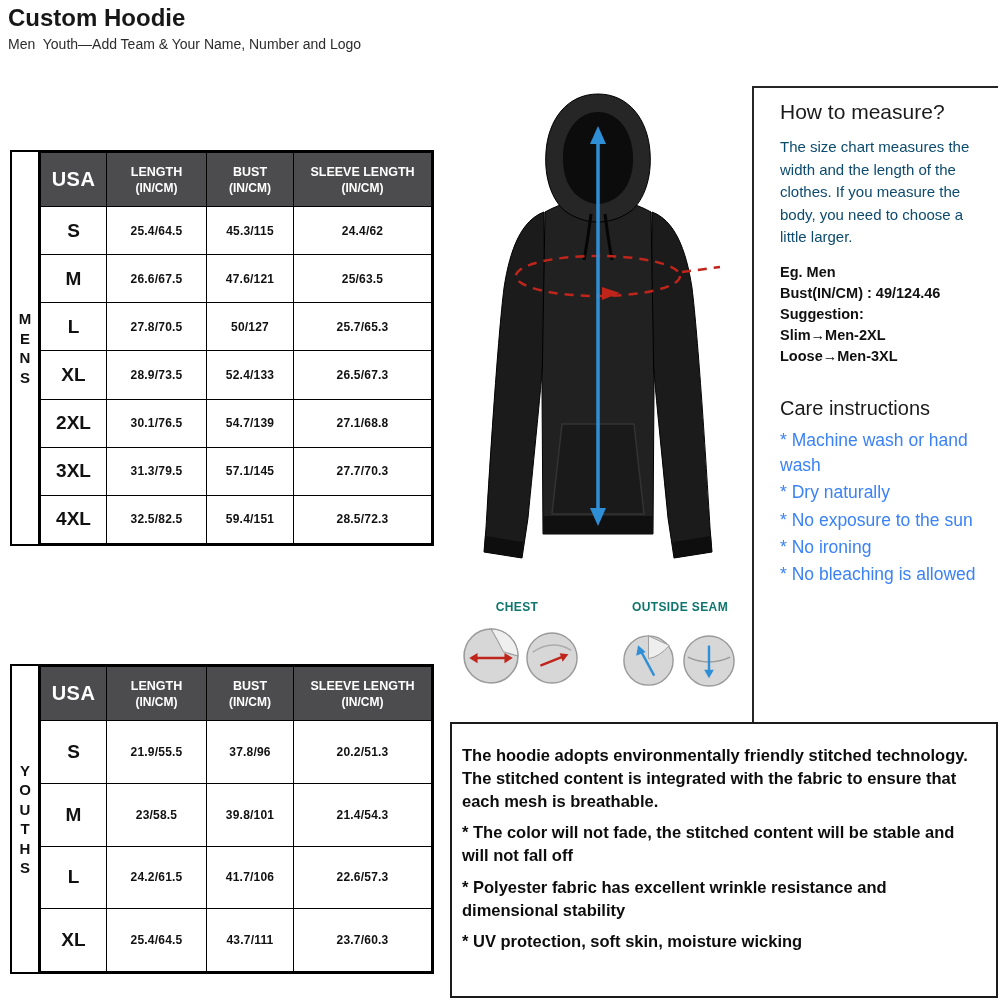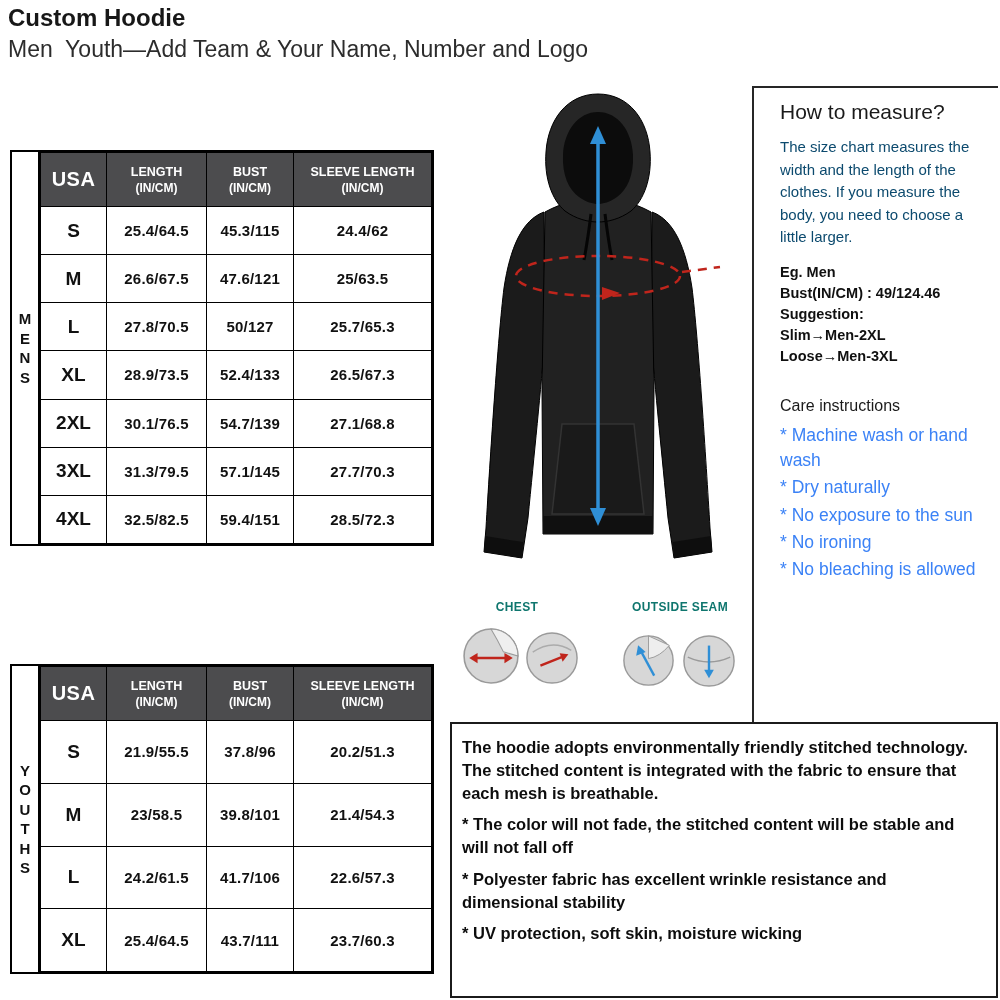"Men Youth—Add Team & Your" .page-subtitle { font-size: 23px -> 14px }
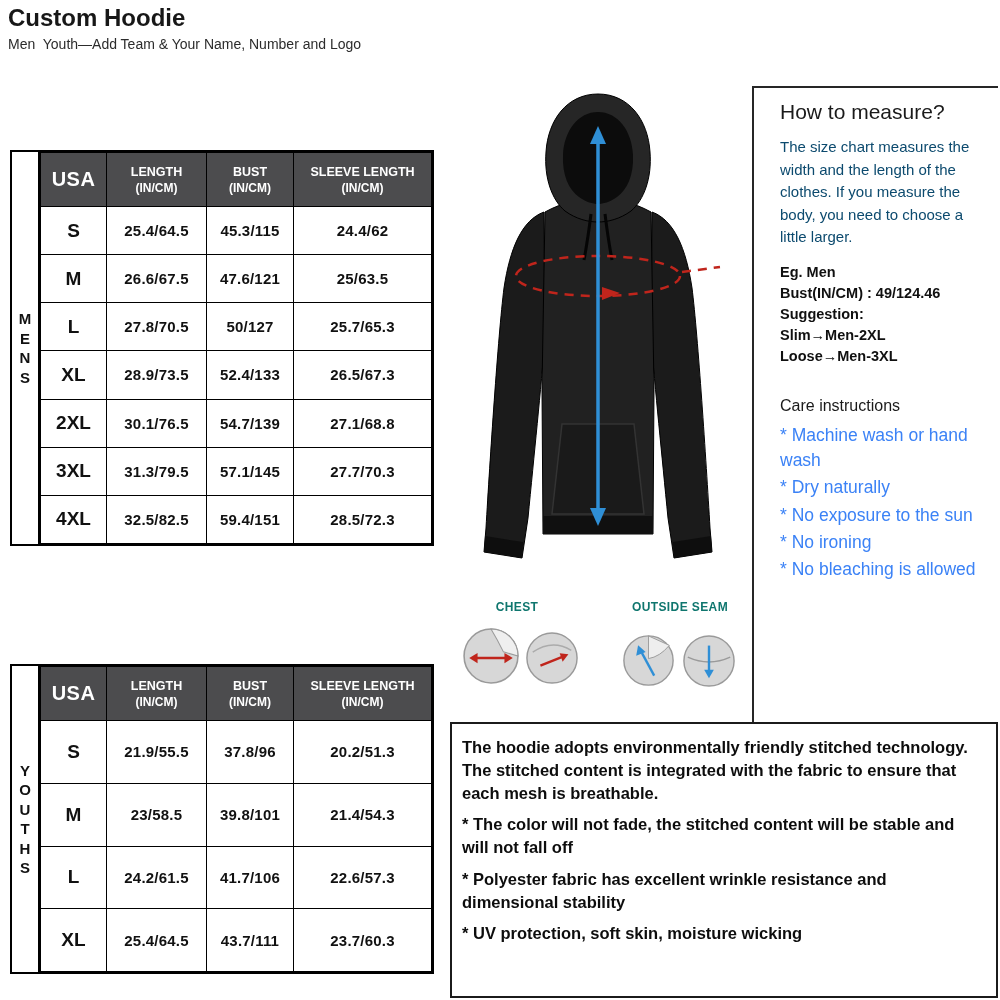"25.4/64.5" .size-table tbody td { font-size: 15px -> 12px }
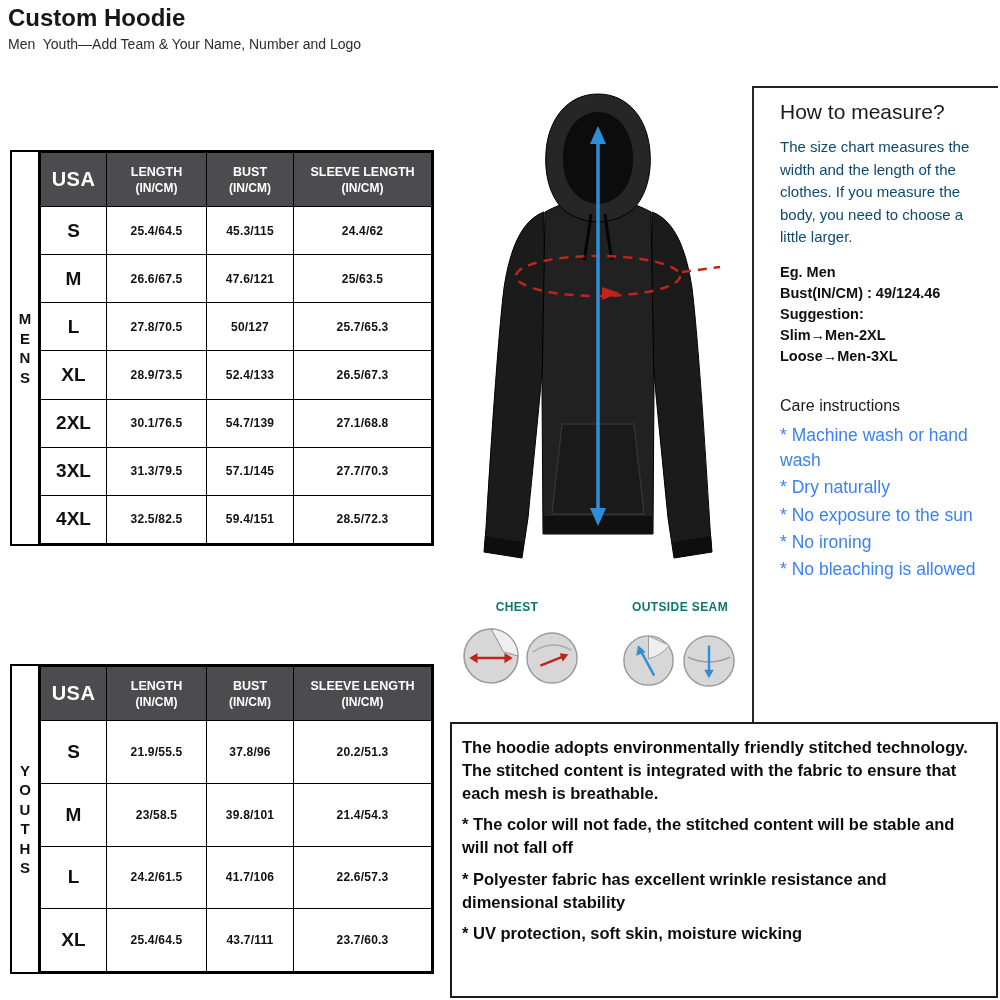"Care instructions" .care-title { font-size: 16px -> 20px }
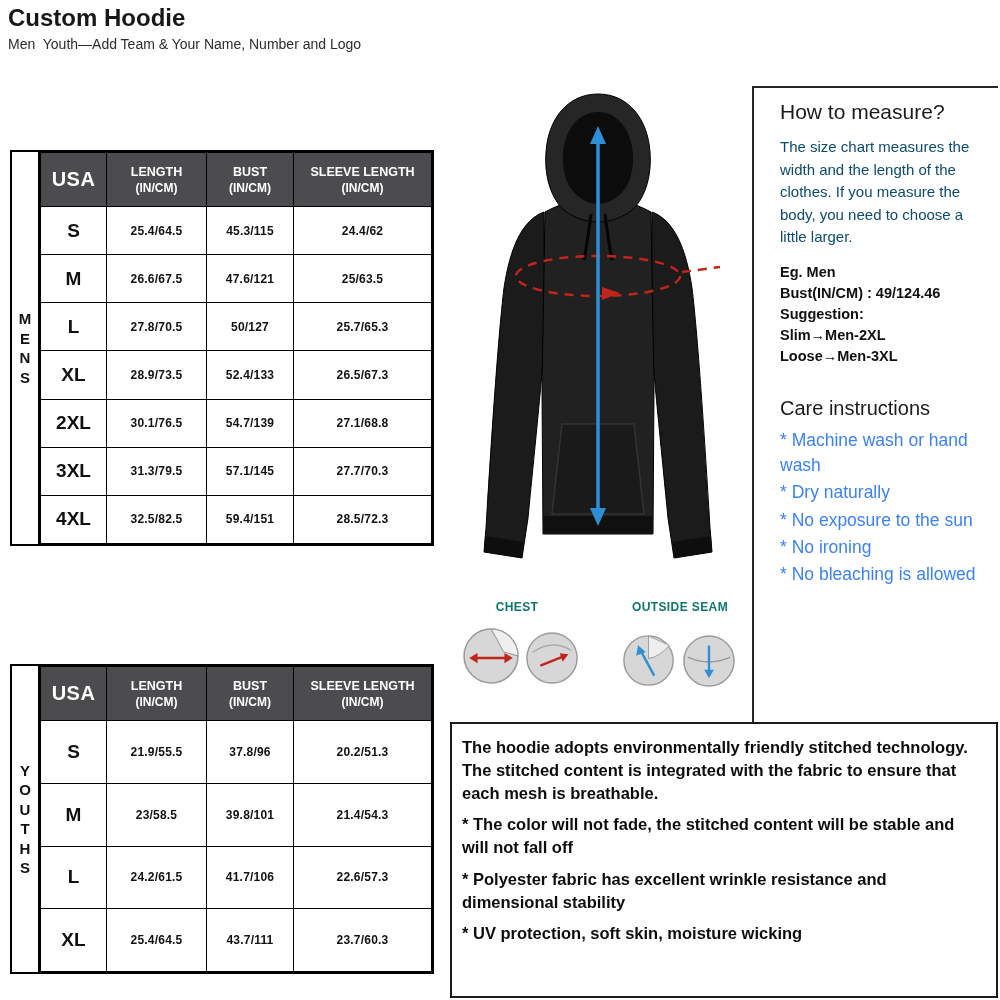"The hoodie adopts environmentally" .bottom-box { padding: 12px 14px 0 10px -> 20px 14px 0 10px }
